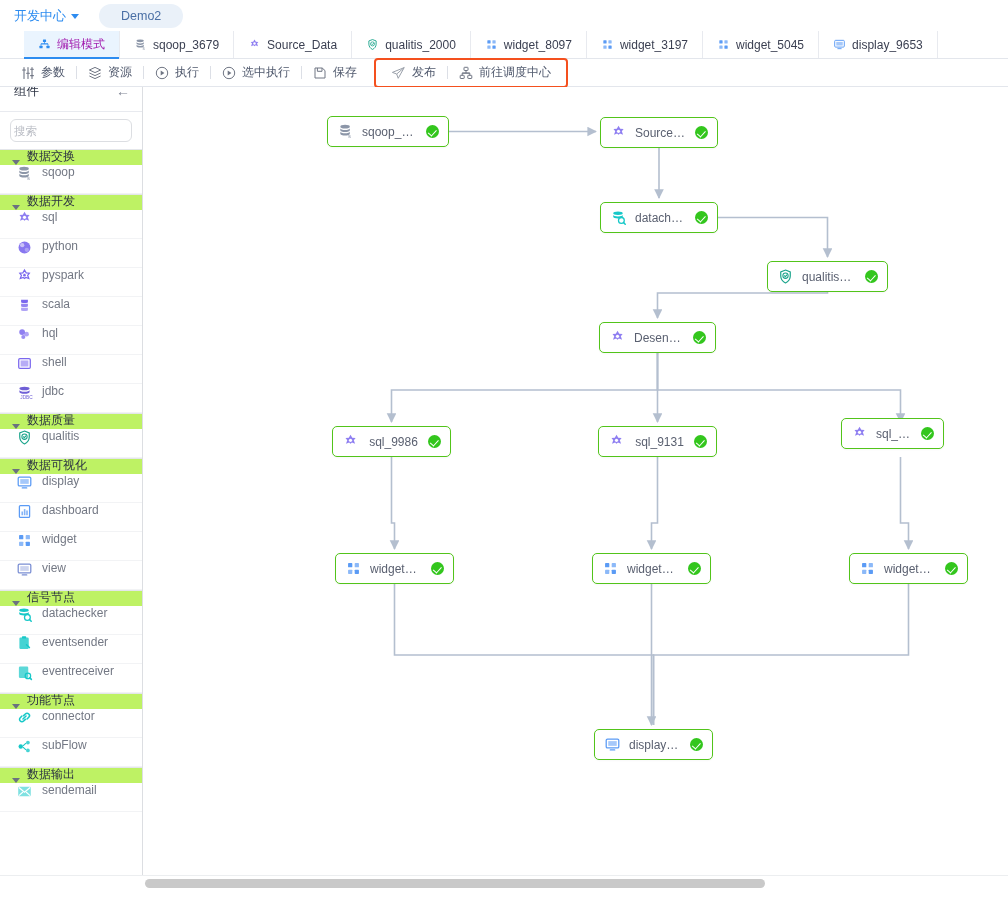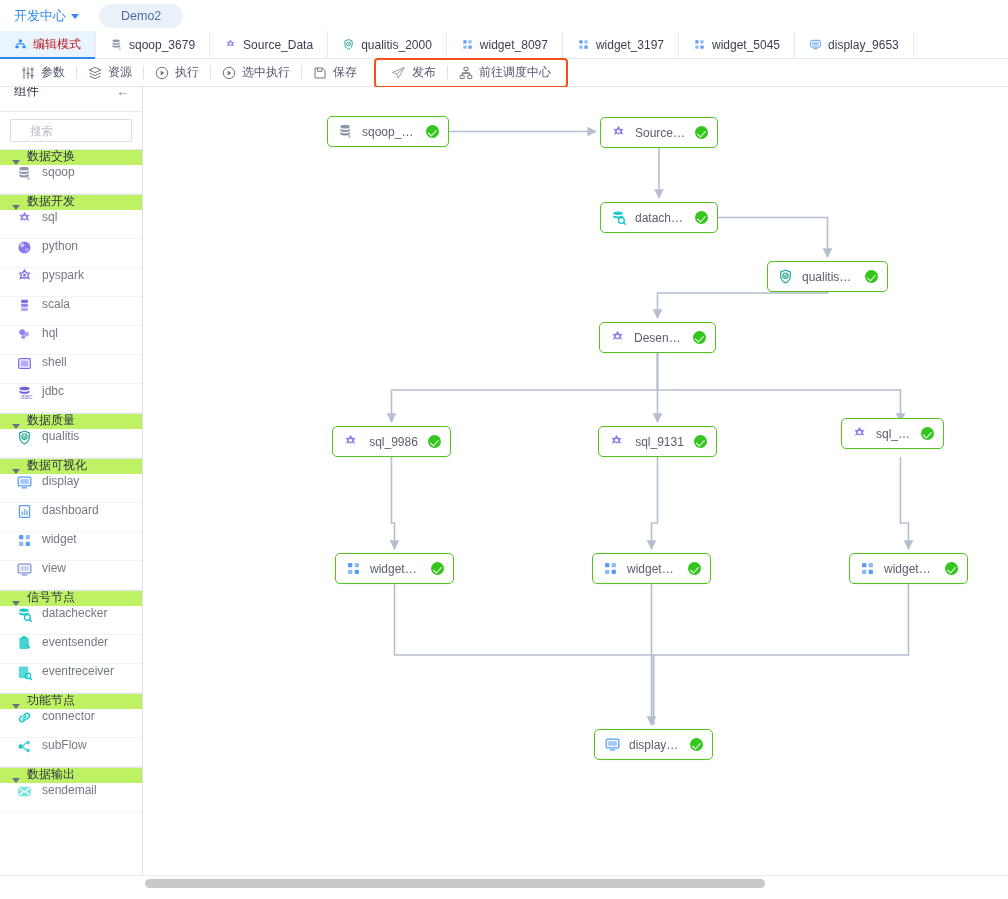"编辑模式" .tab.active { color: #b91c1c -> #a21caf; margin-left: none -> 24px }
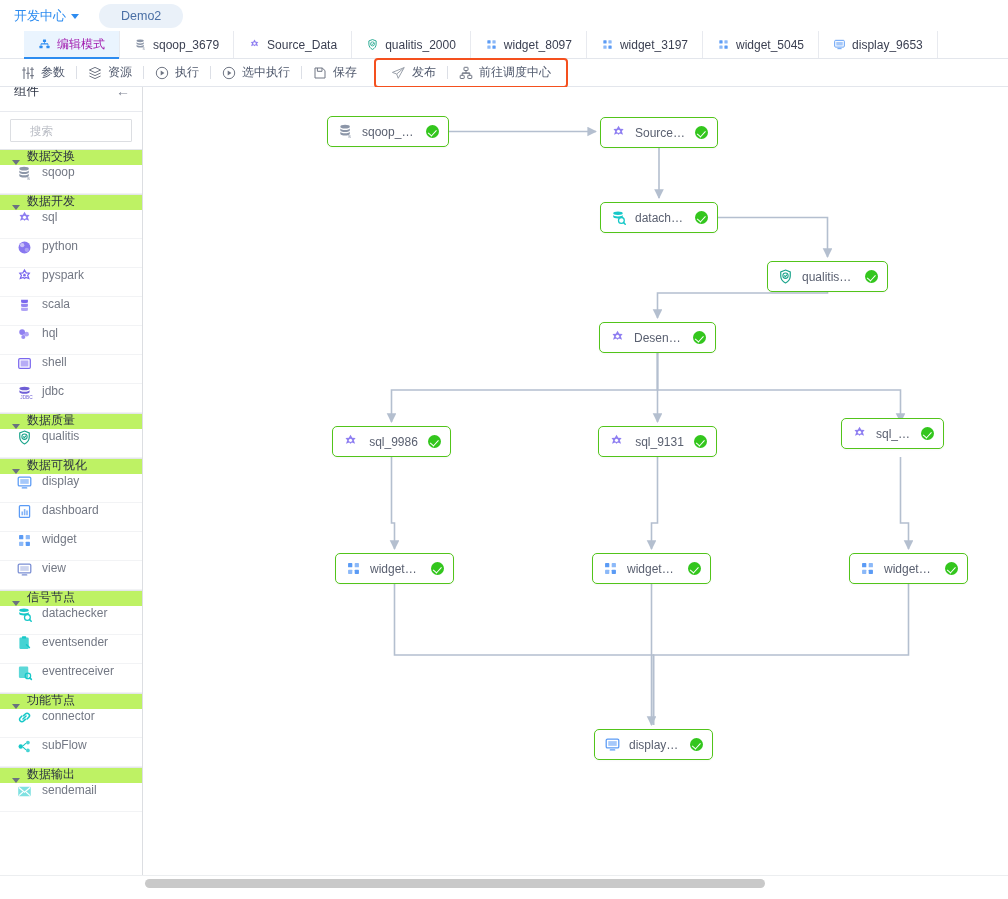"搜索" #sb-search { border-radius: 1px -> 6px; padding: 0 19px -> 0 3px }
